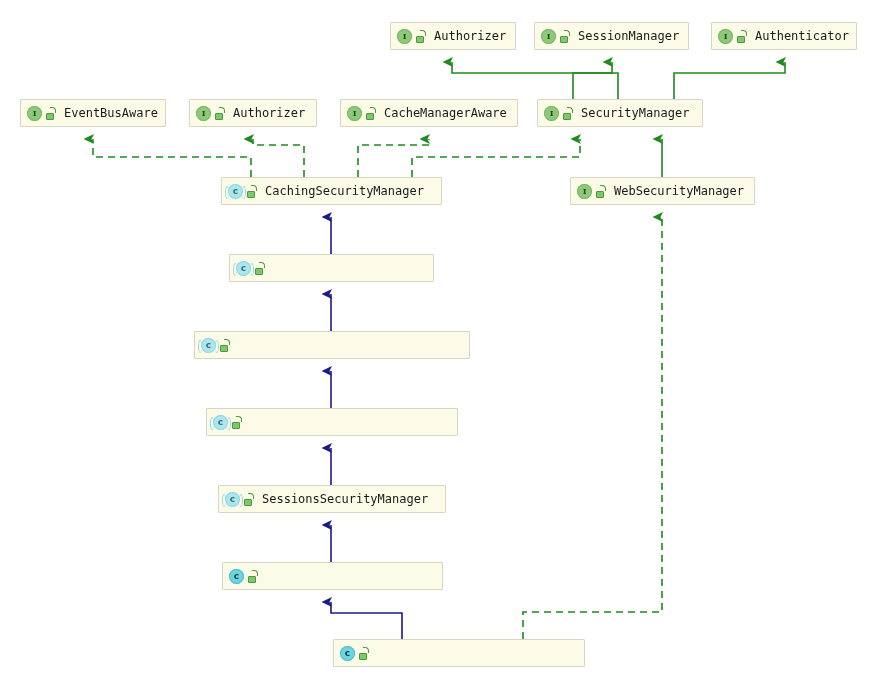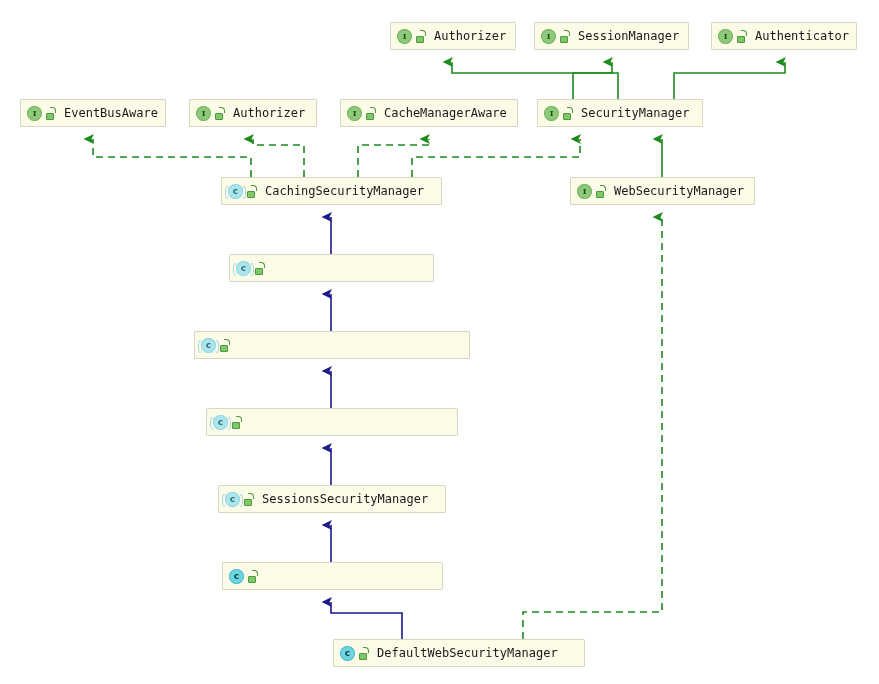"DefaultWebSecurityManager" span.label { html: <span>DefaultWebSecurityManager</span> -> none }
